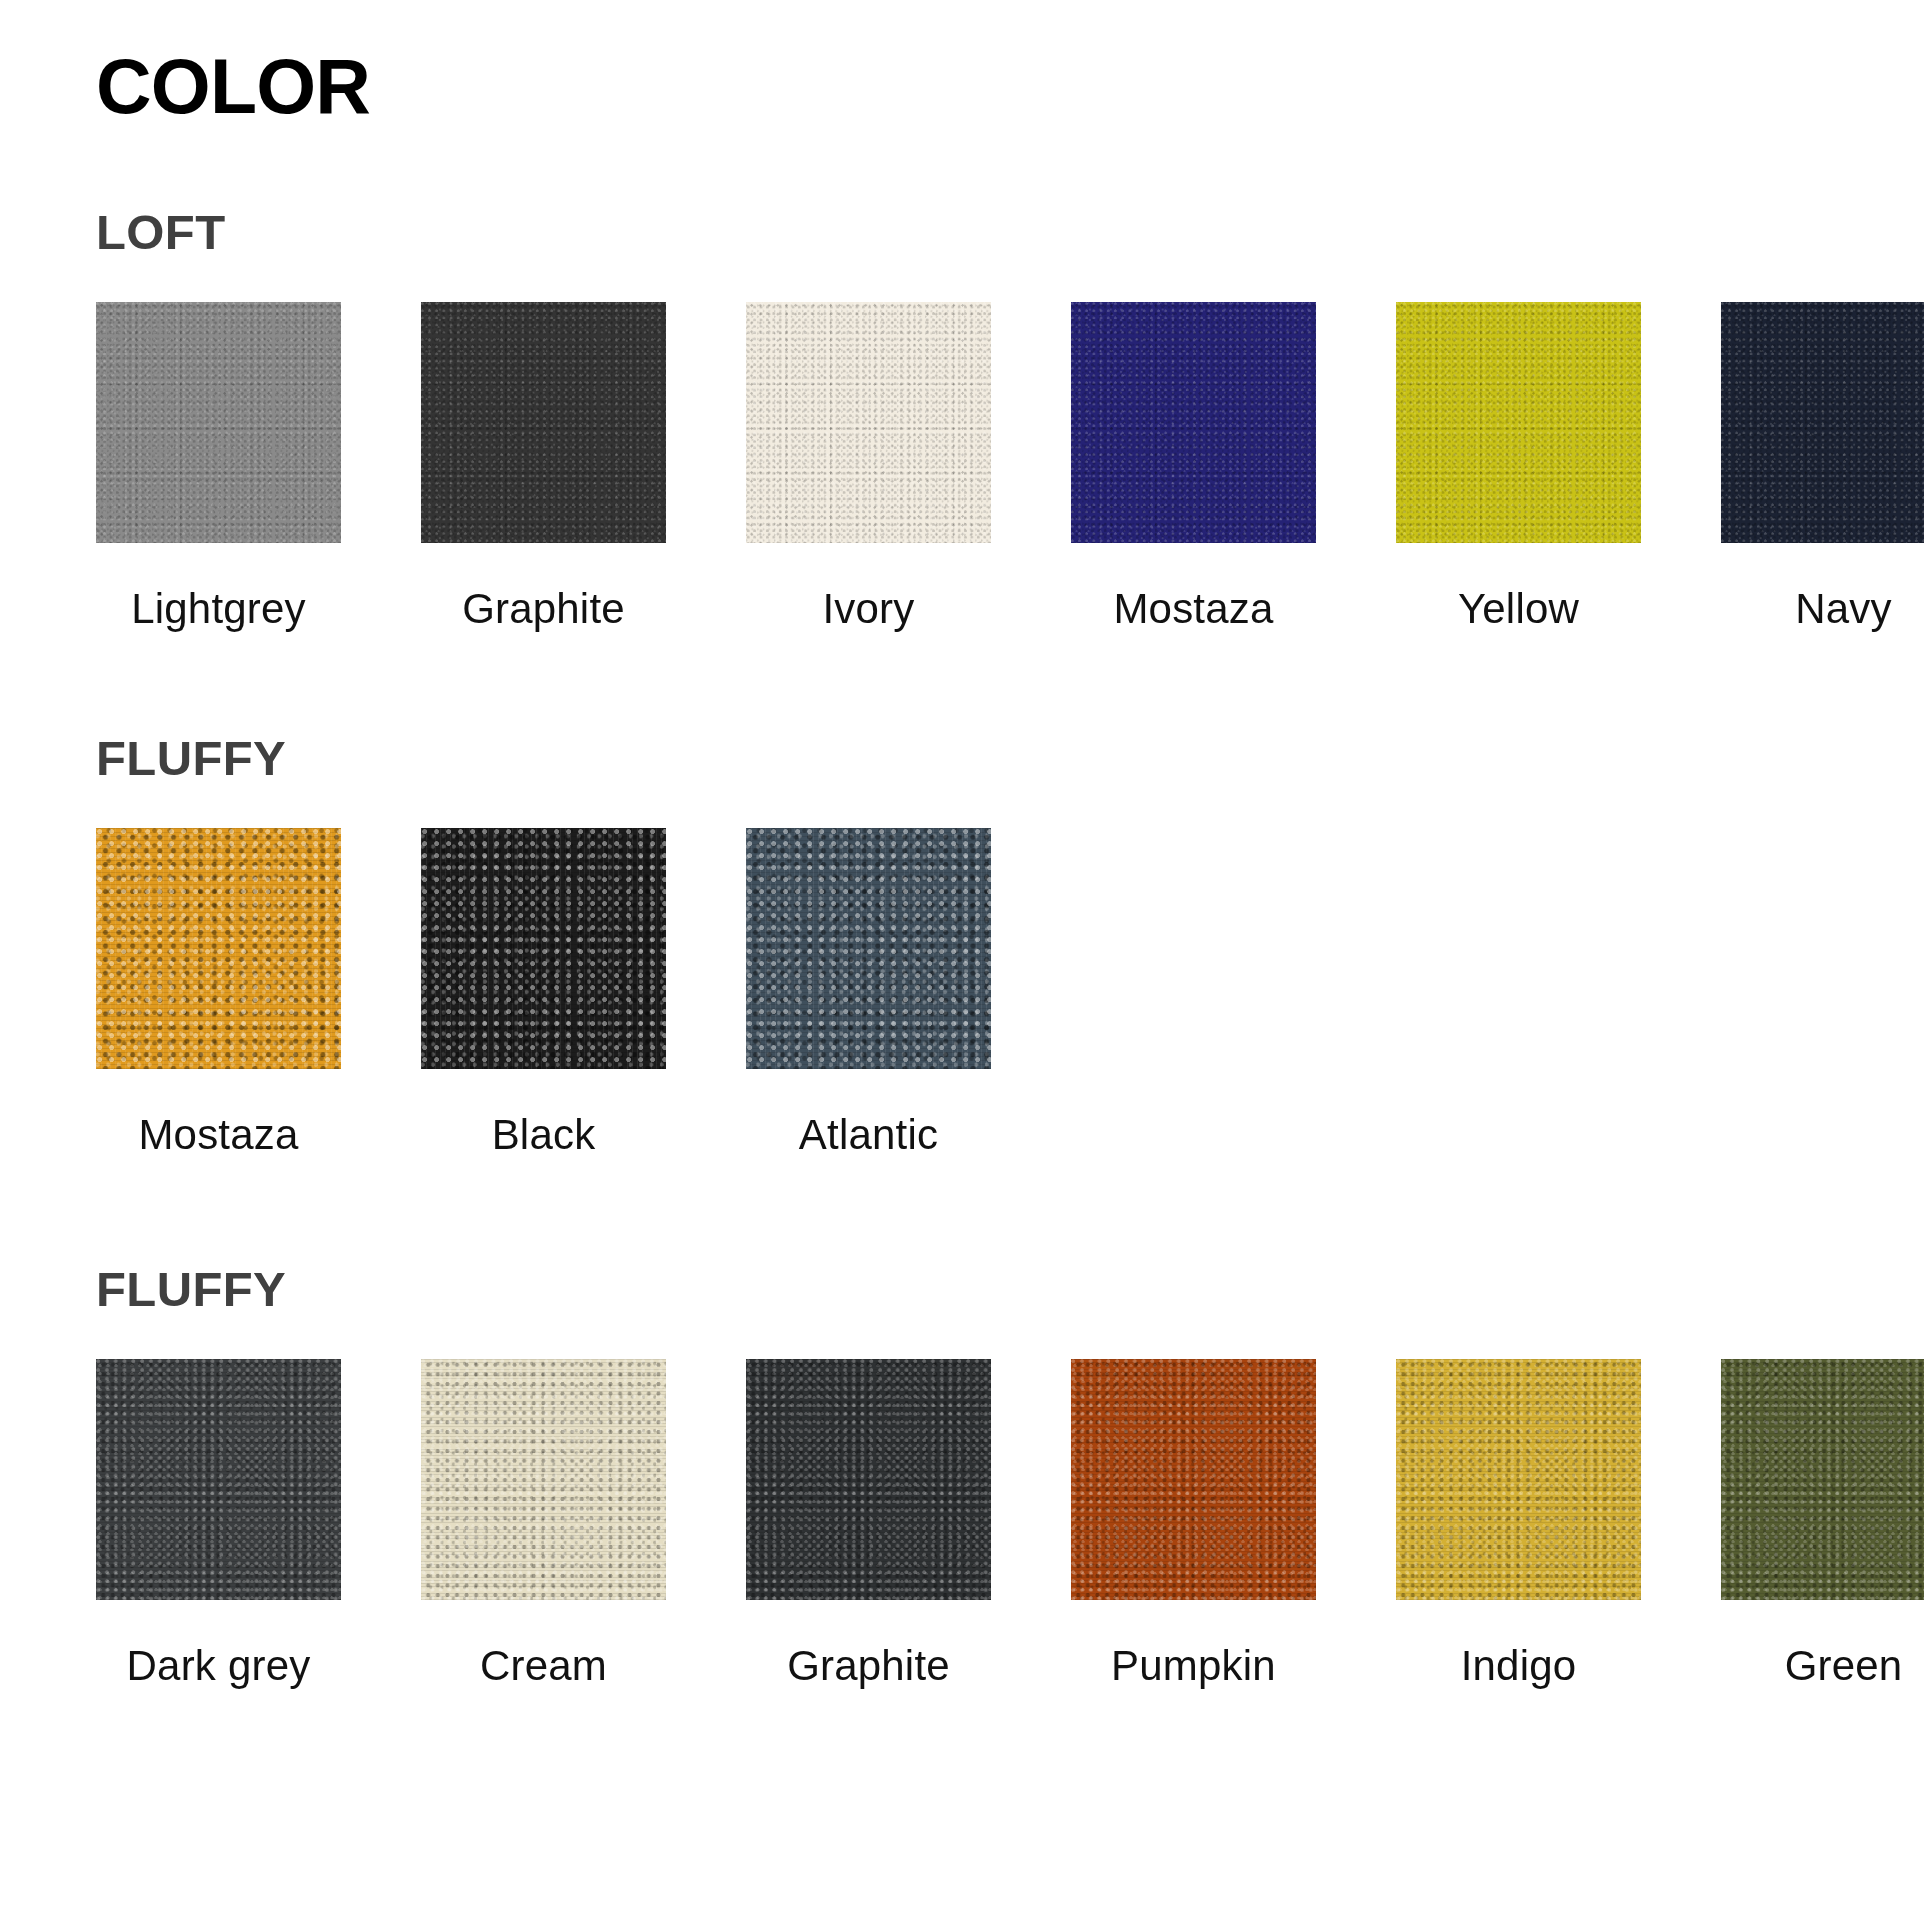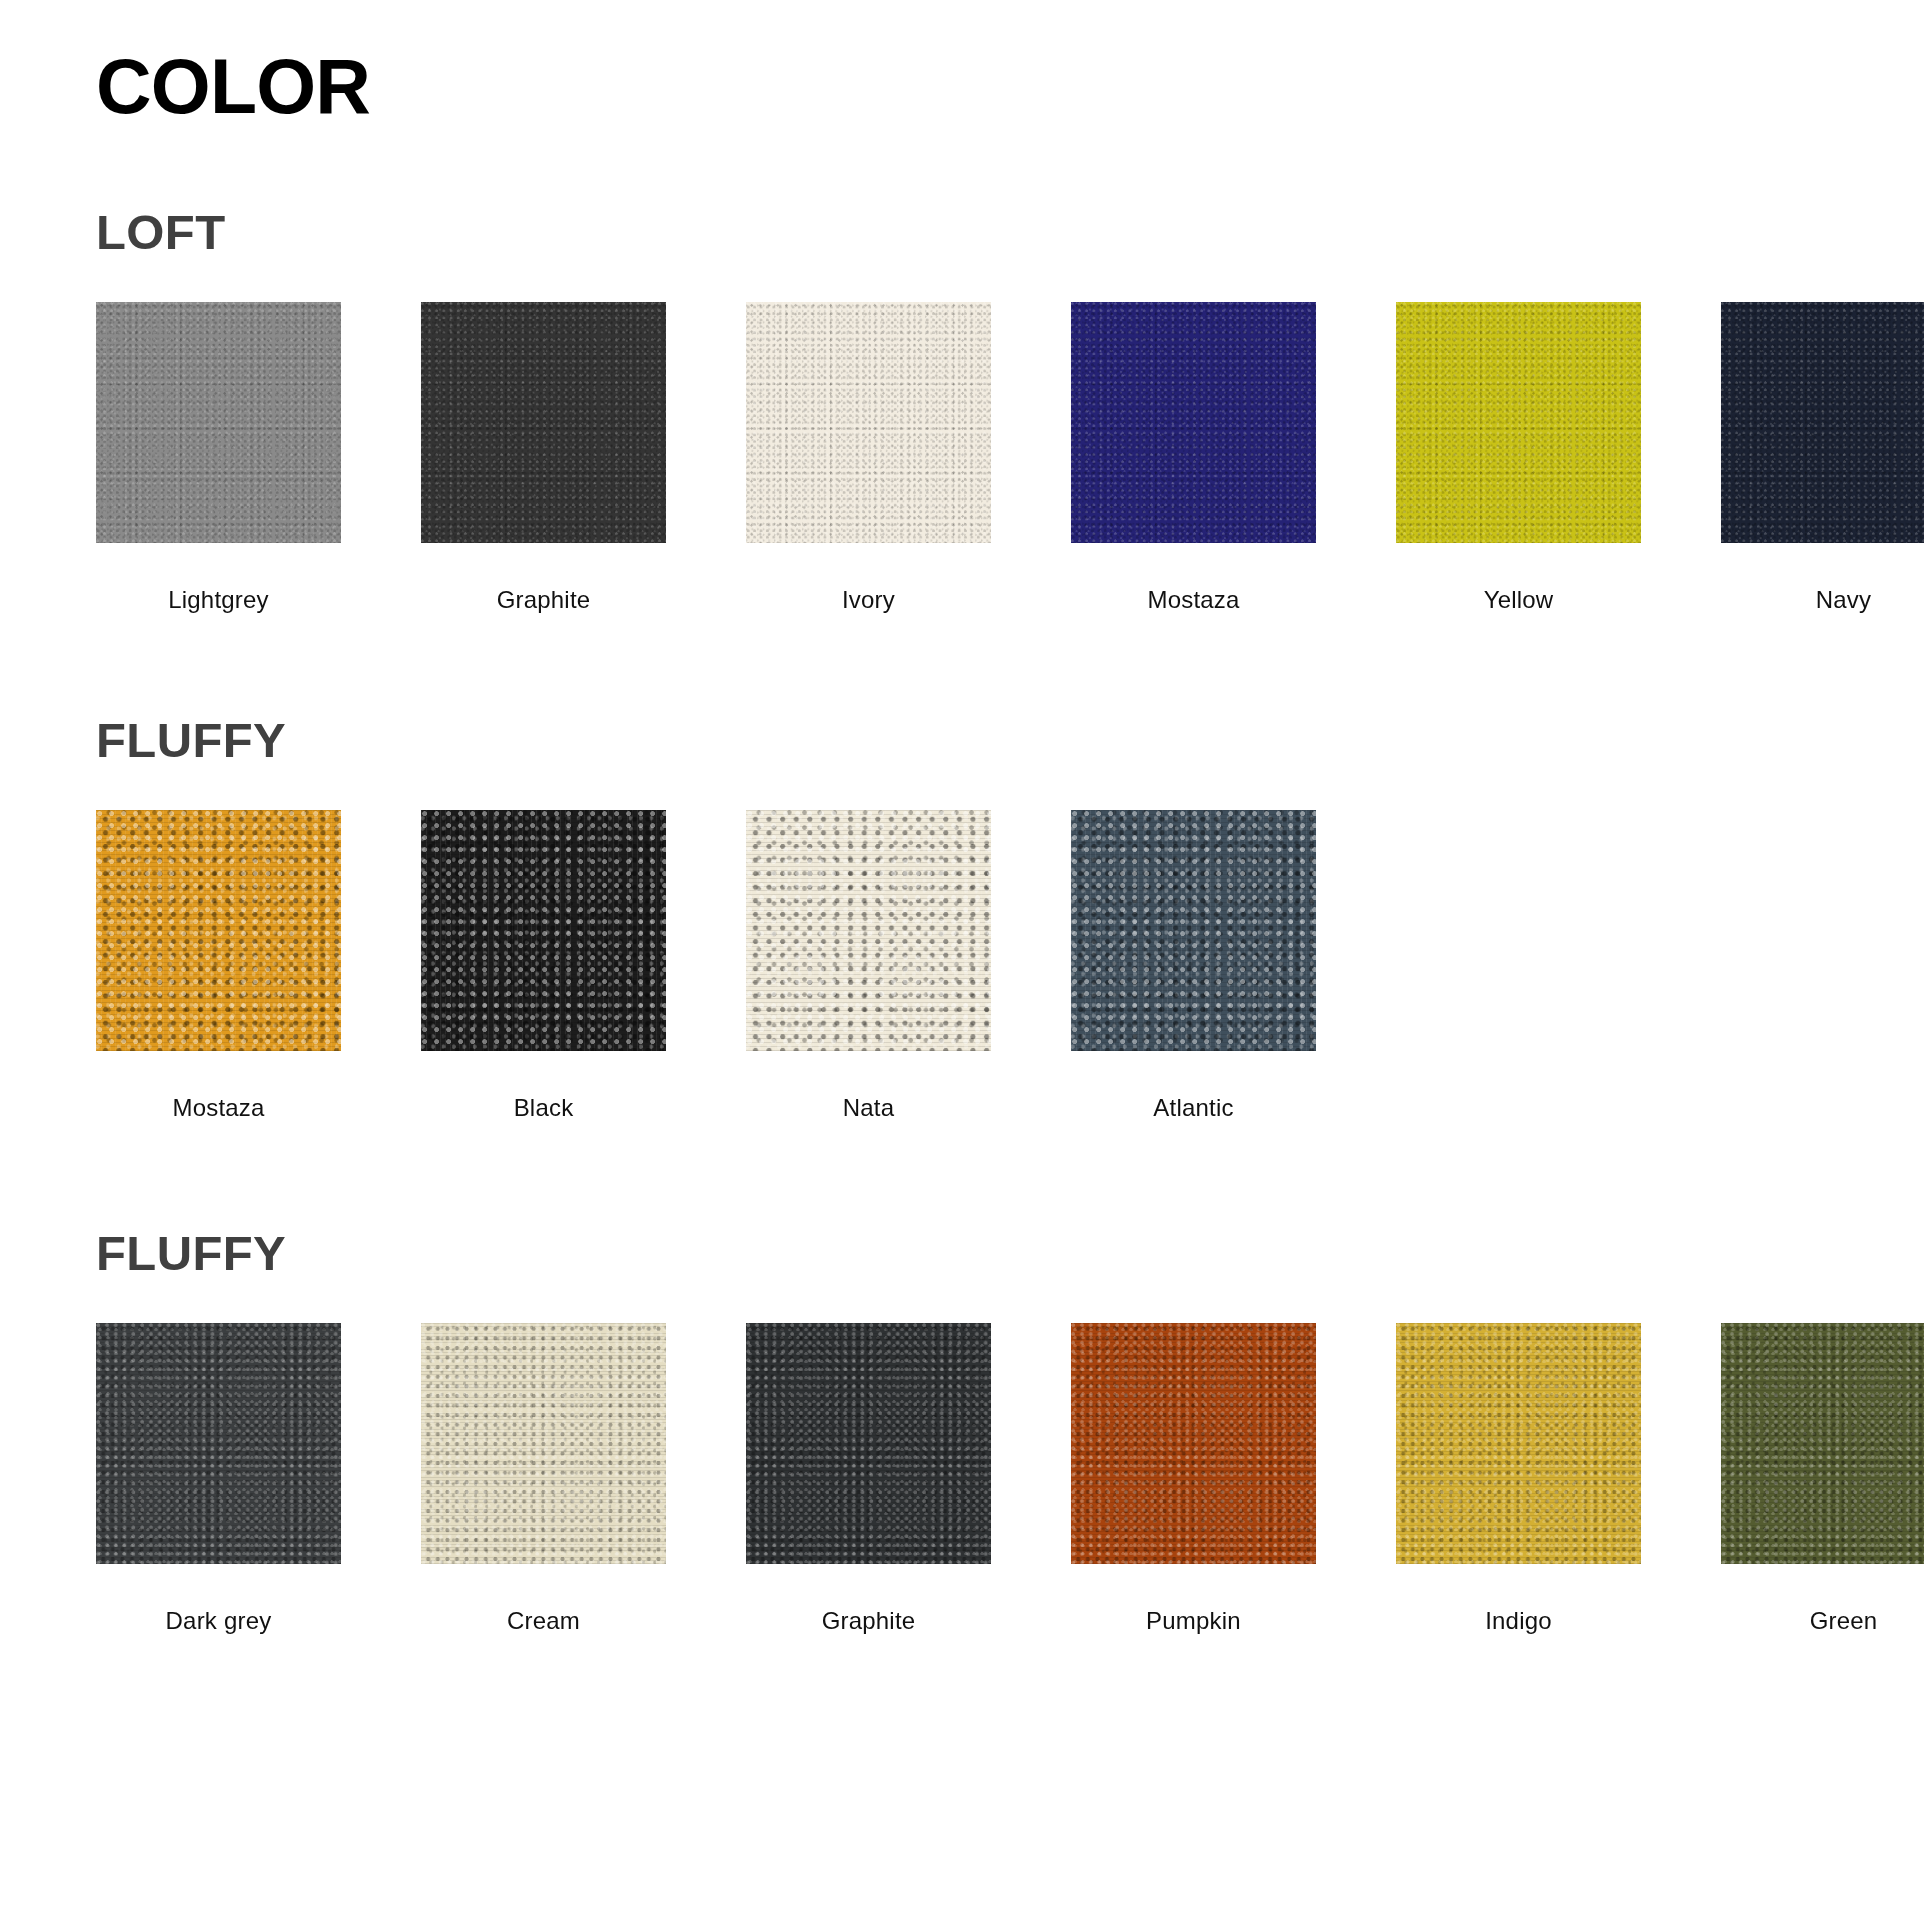"Lightgrey" .swatch-label { font-size: 24px -> 42px }
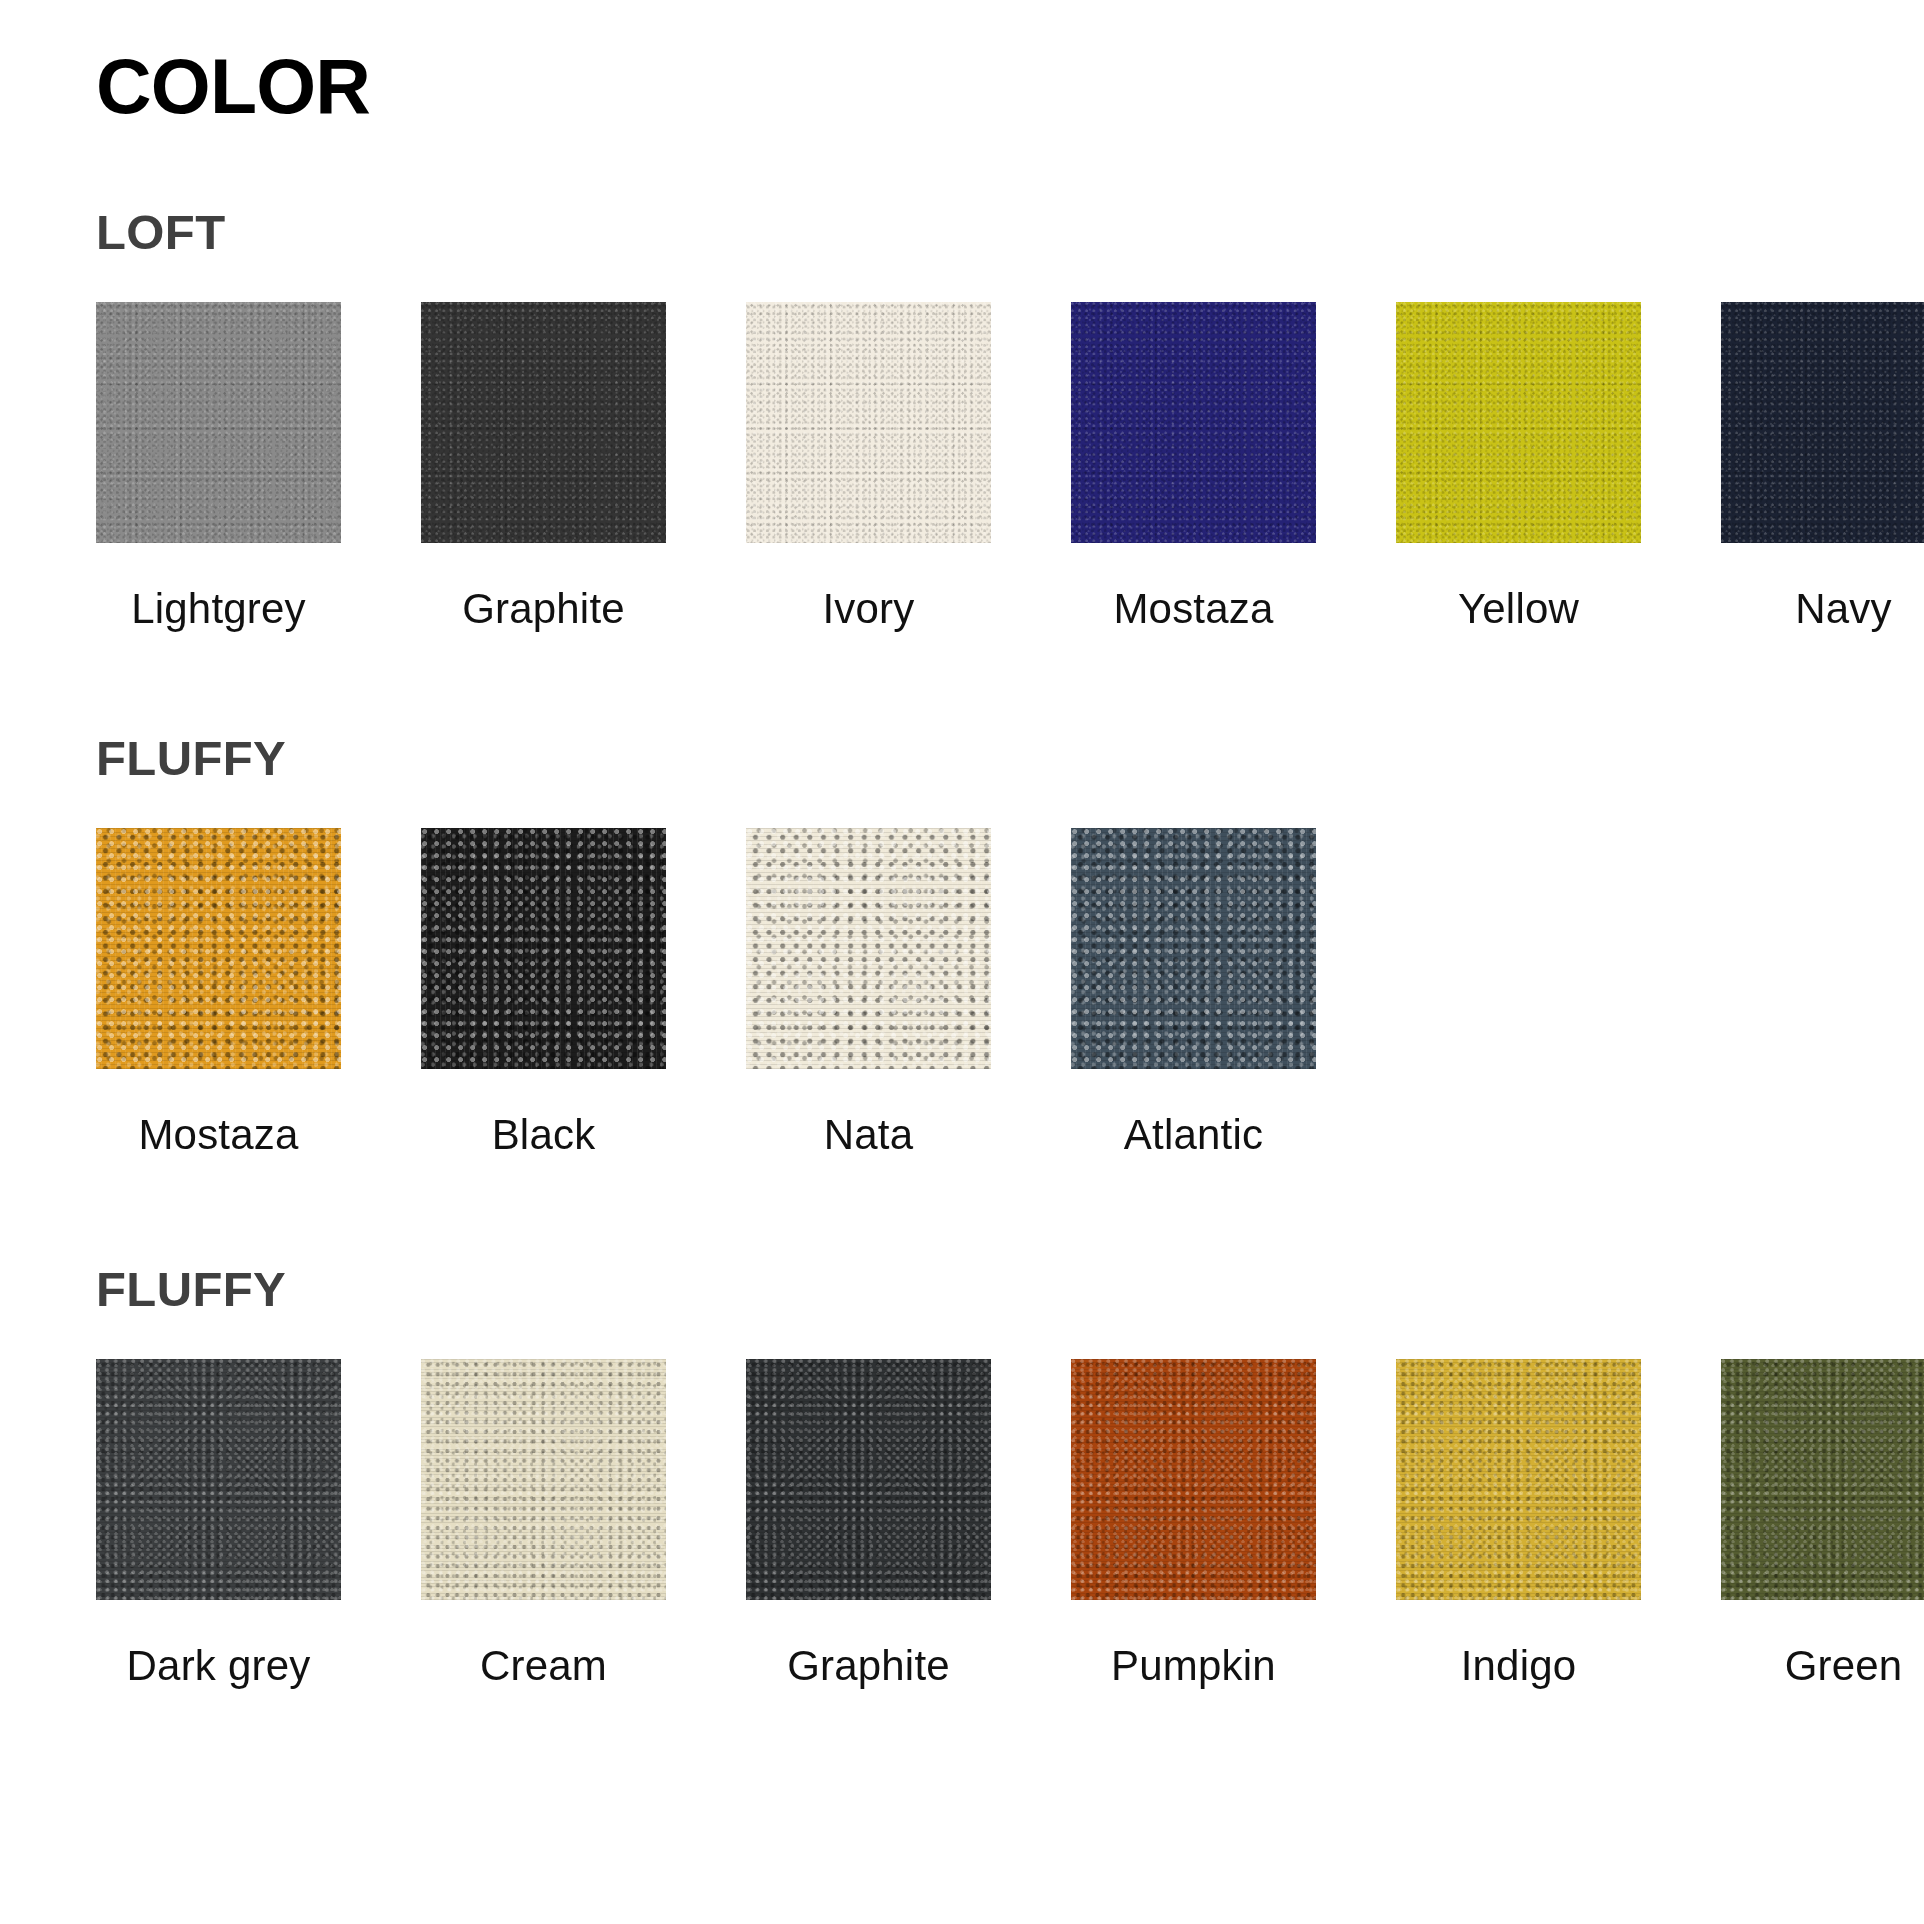"Nata" div.swatch-cell { html: <div> <div> <div></div> </div> <div>Nata</div> </div> -> none }
